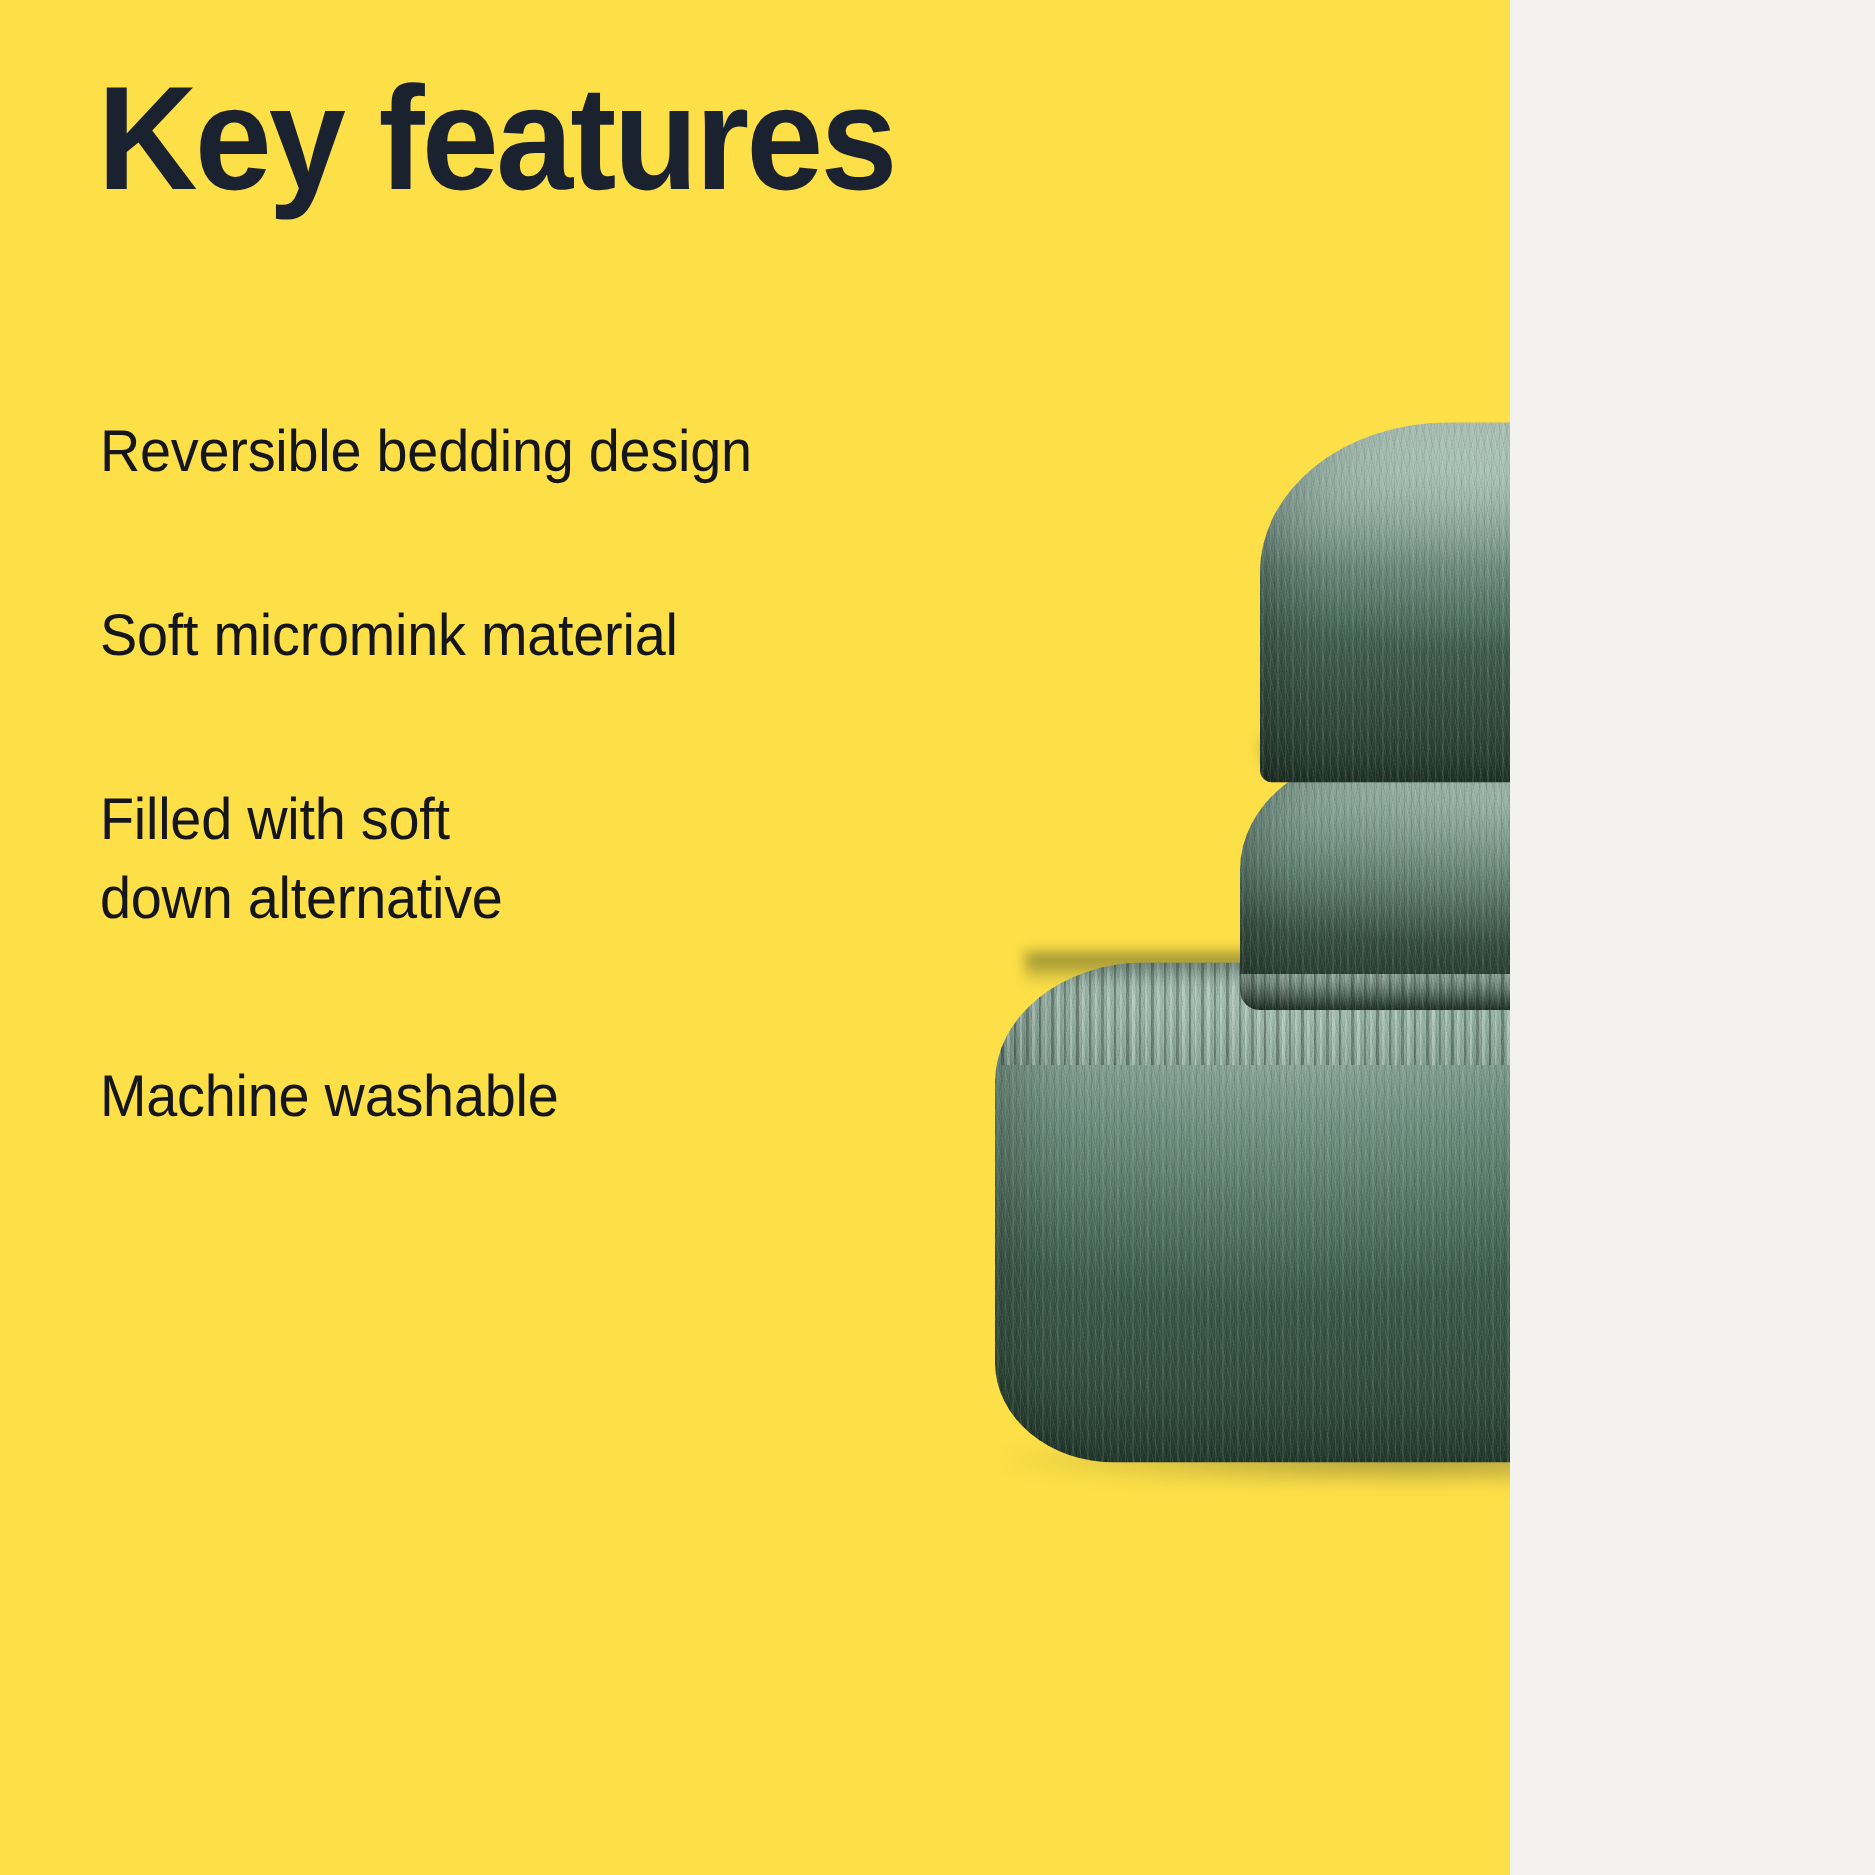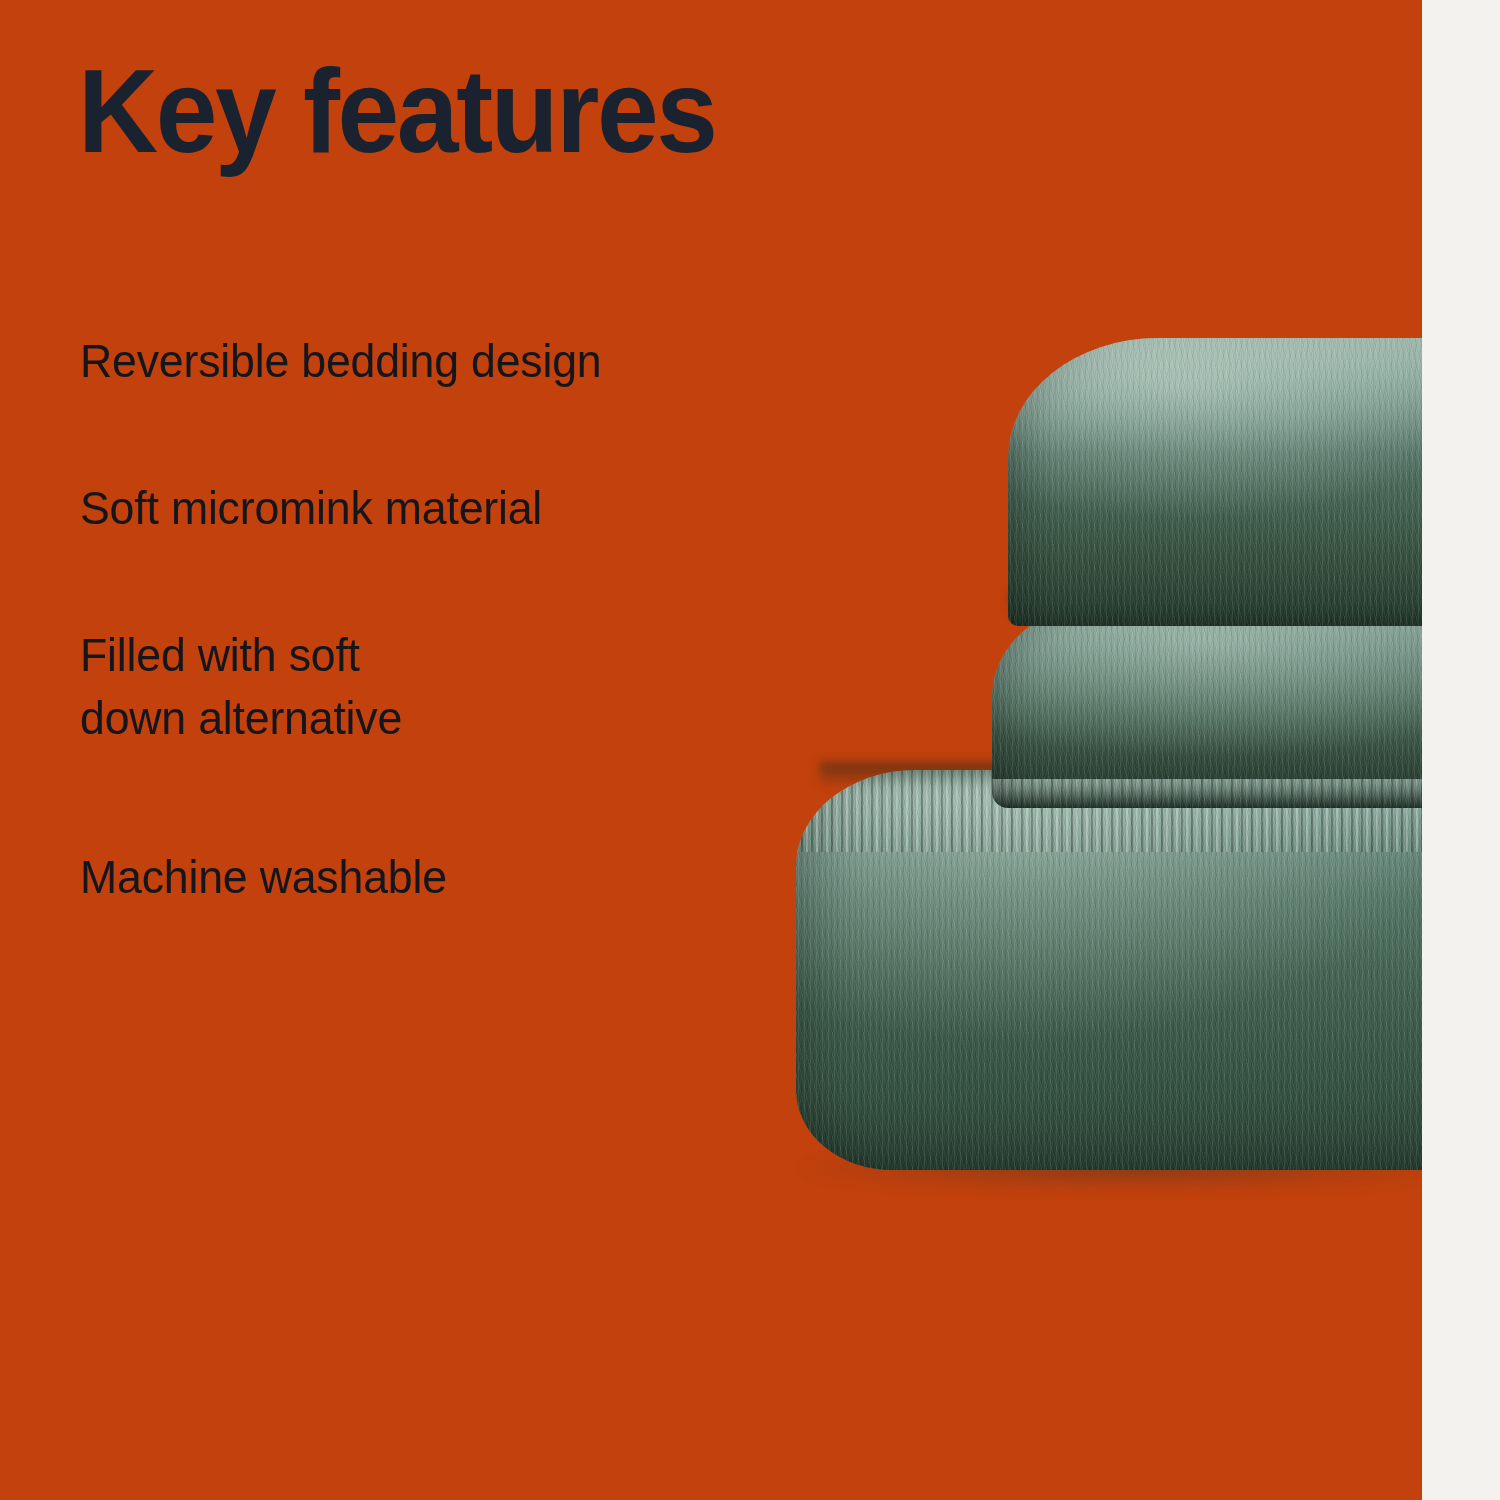"Key features" .canvas { background: #c2410c -> #fde047; width: 1422px -> 1208px }
